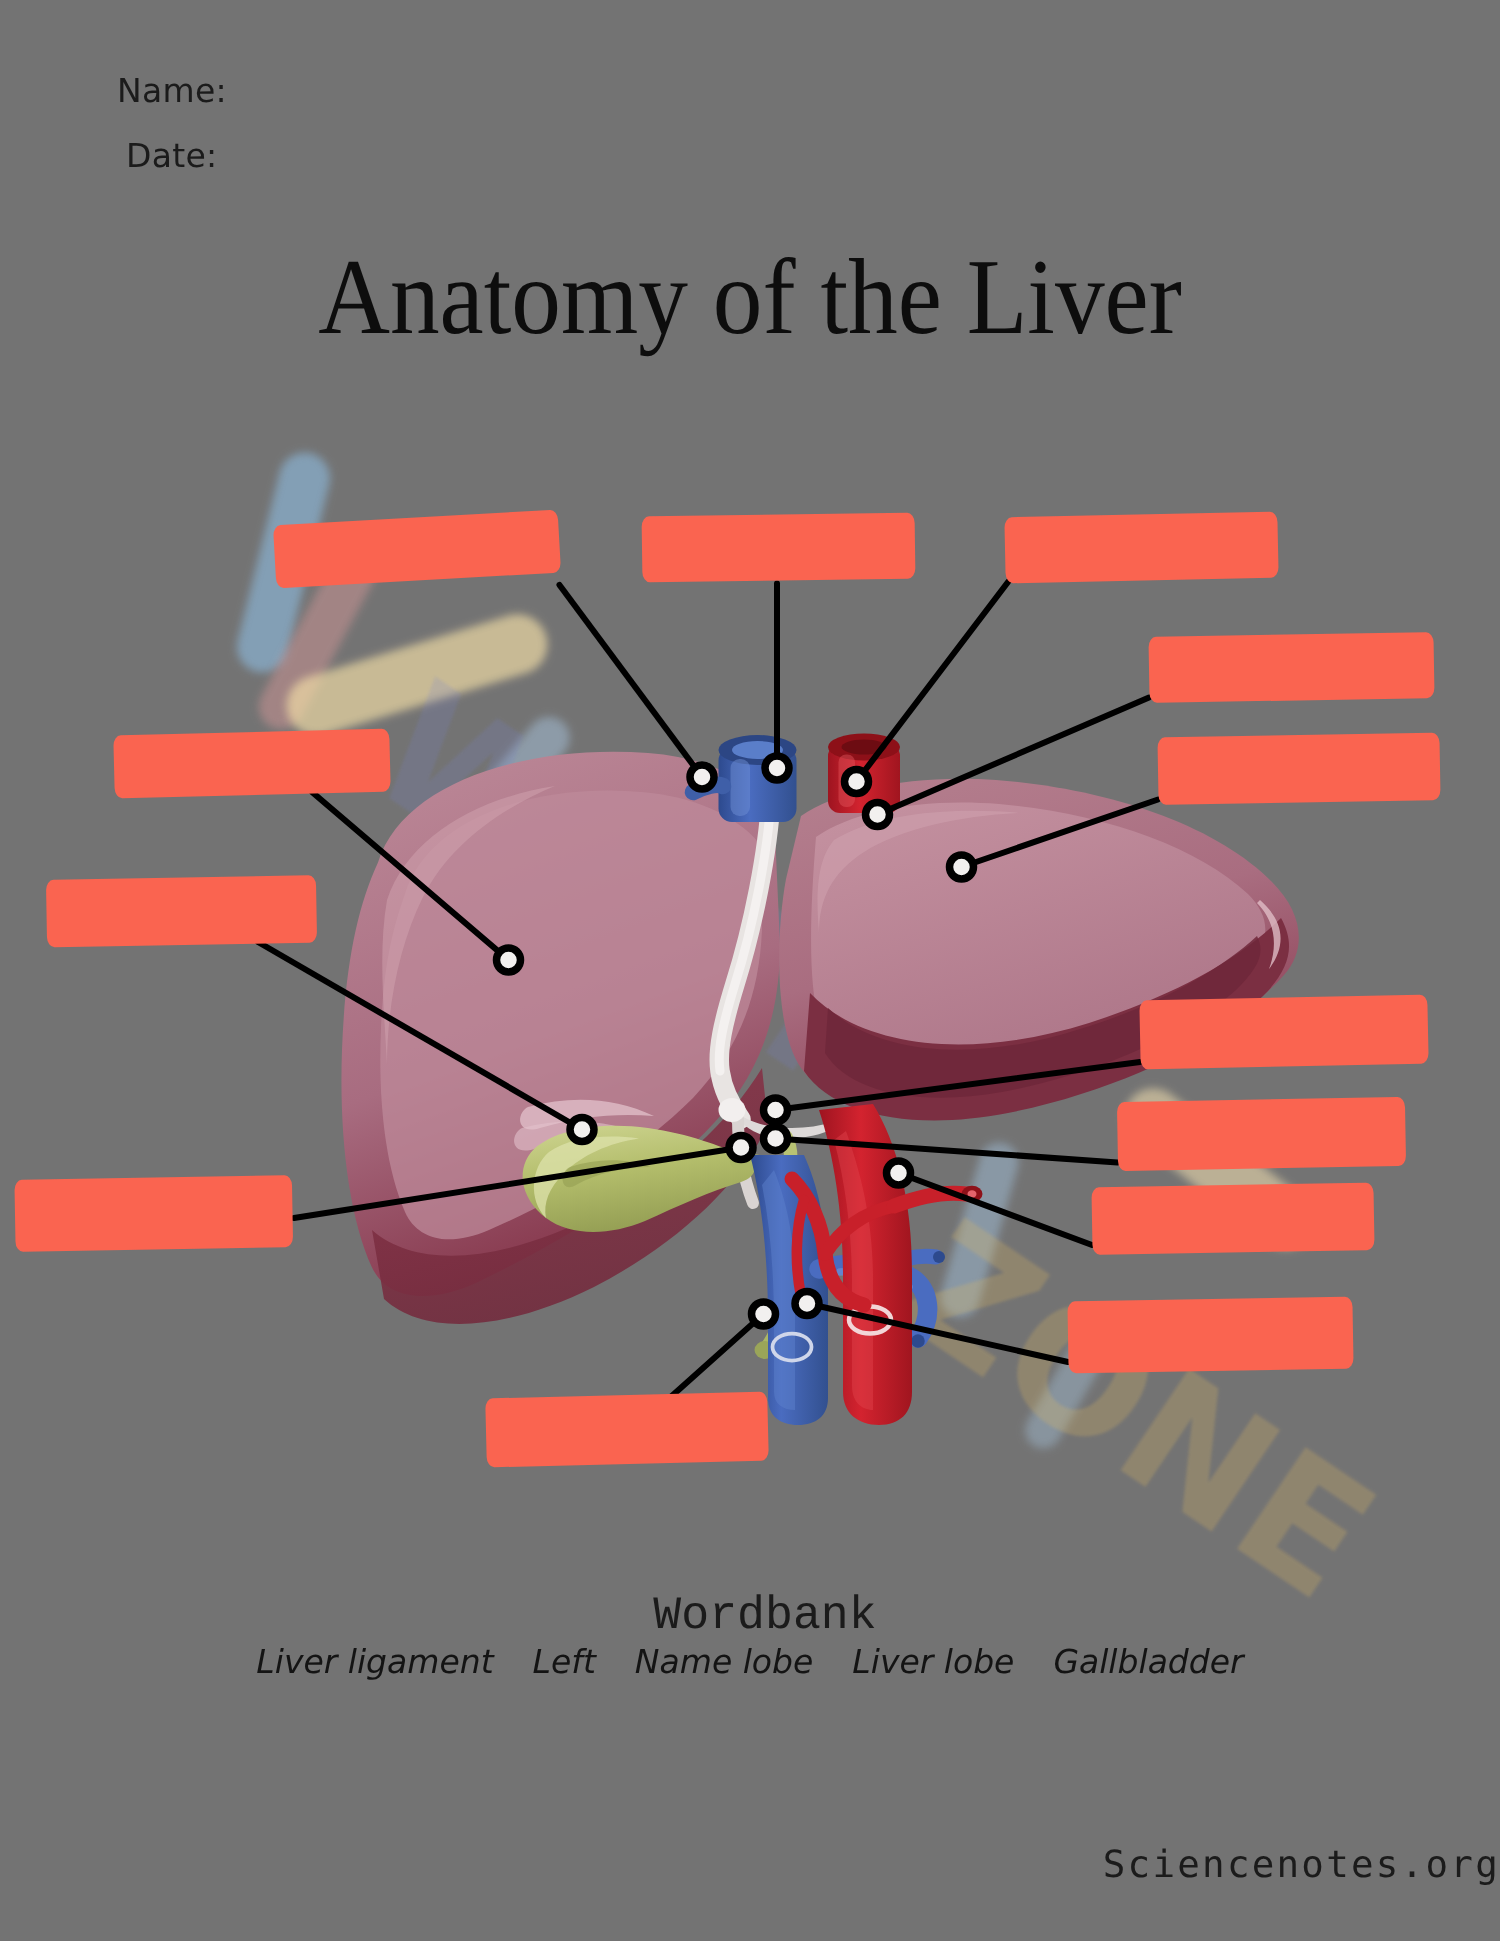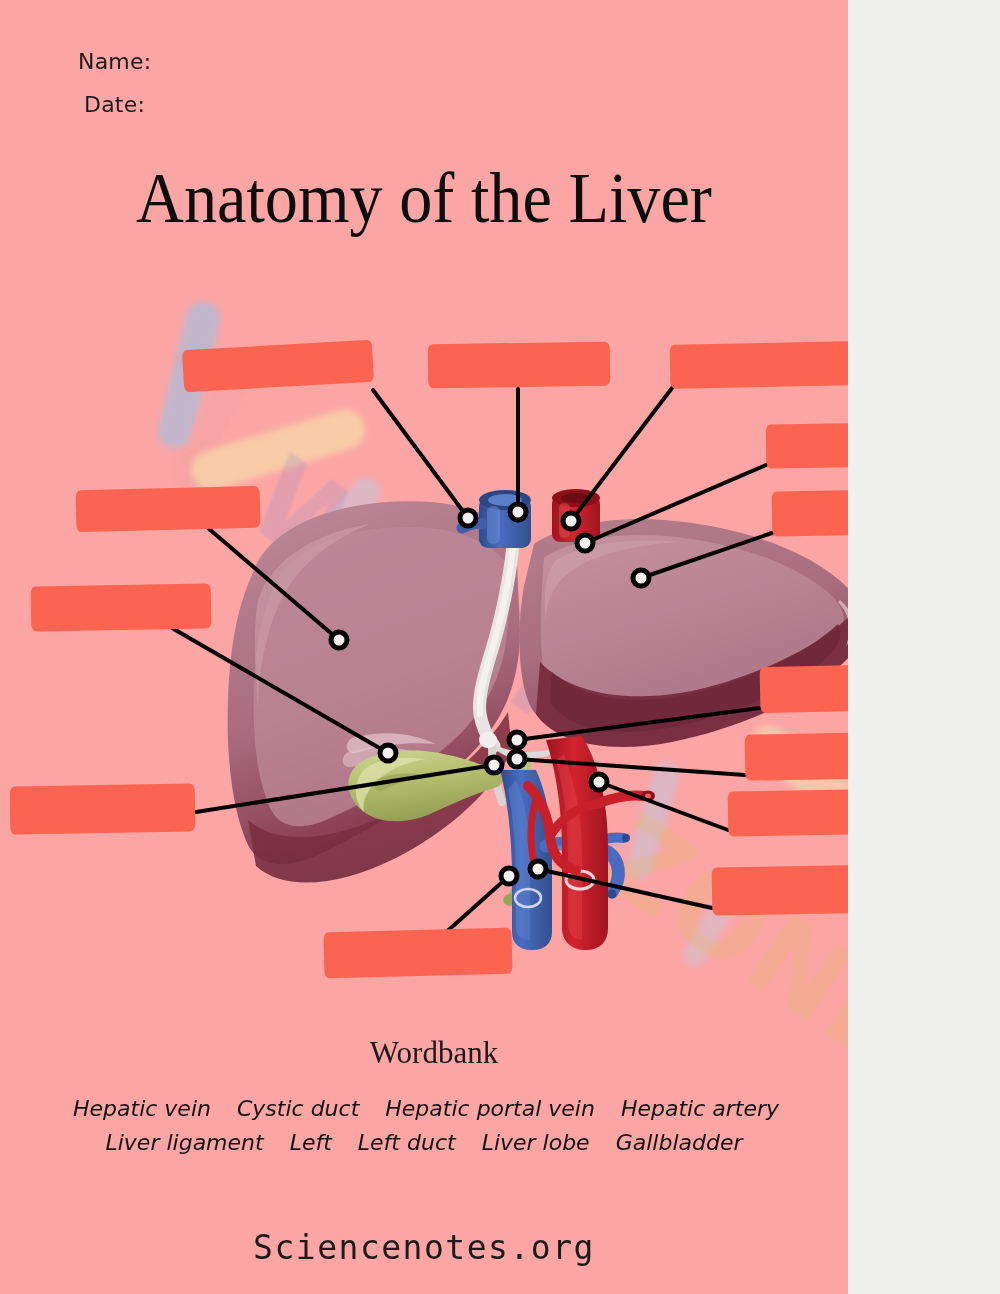"Name:" #page { background: #fca5a5 -> #737373; width: 848px -> 1000px }
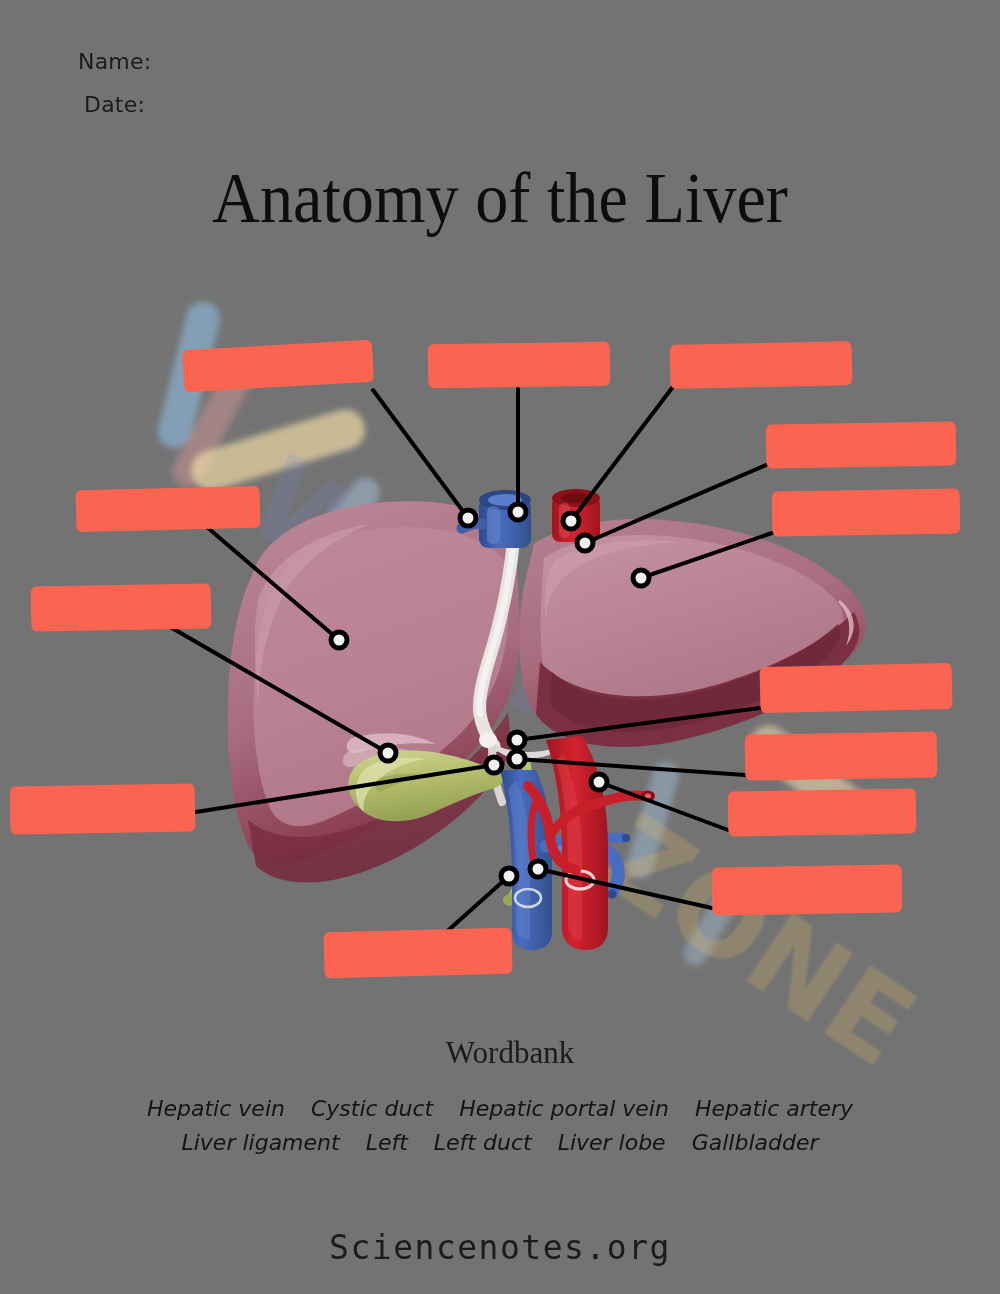"Wordbank" #wordbank-title { font-family: Liberation Serif, serif -> Liberation Mono, monospace; top: 1035px -> 1060px }
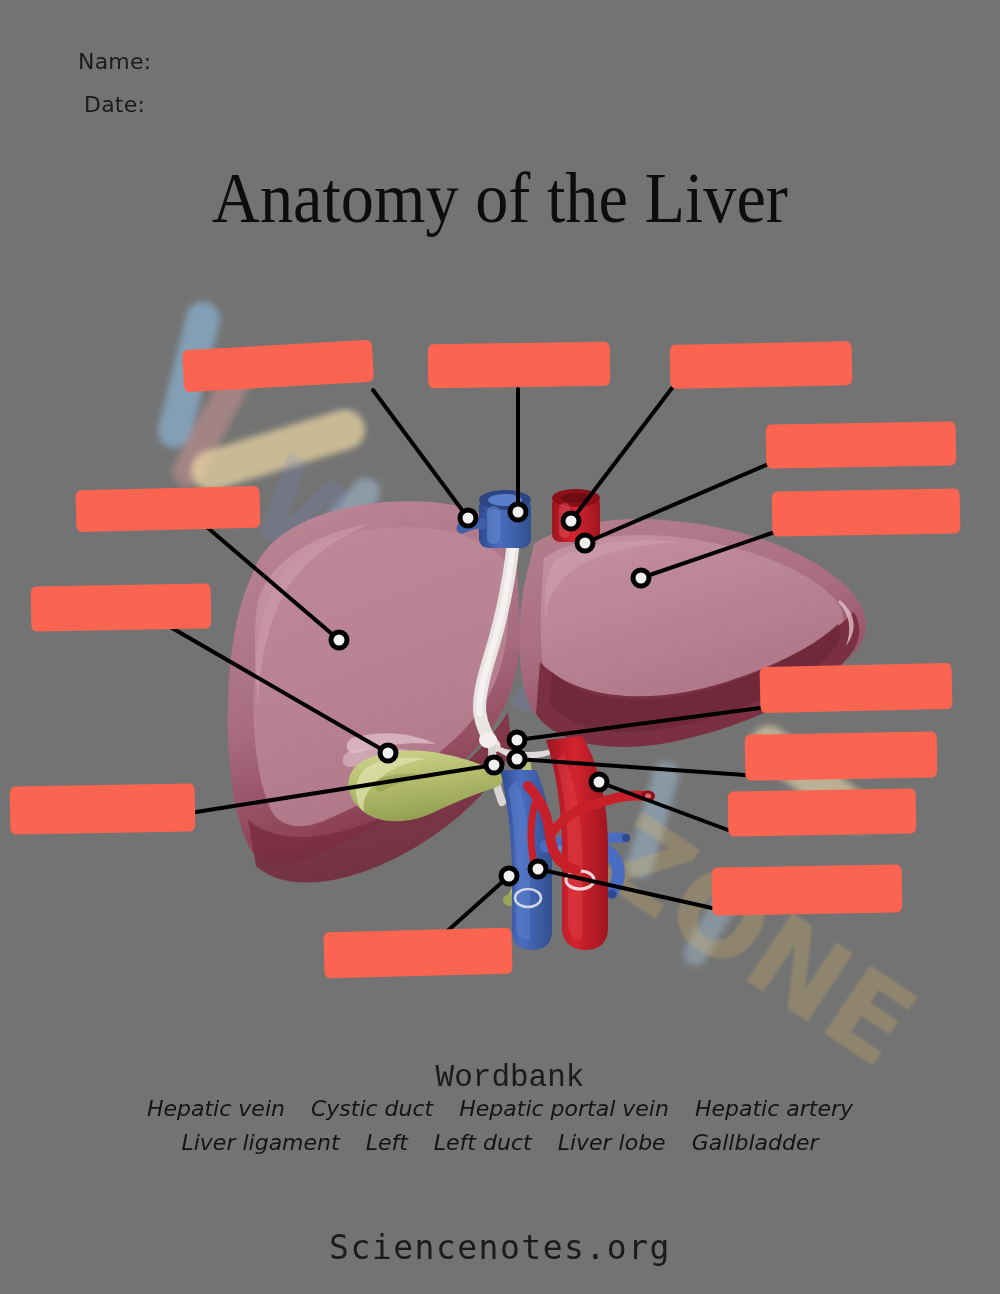"Hepatic vein Cystic duct Hepatic" div.wb-row { html: <div><span>Hepatic vein</span><span>Cystic duct</span><span>Hepatic portal vein</span><span>Hepatic artery</span></div> -> none }
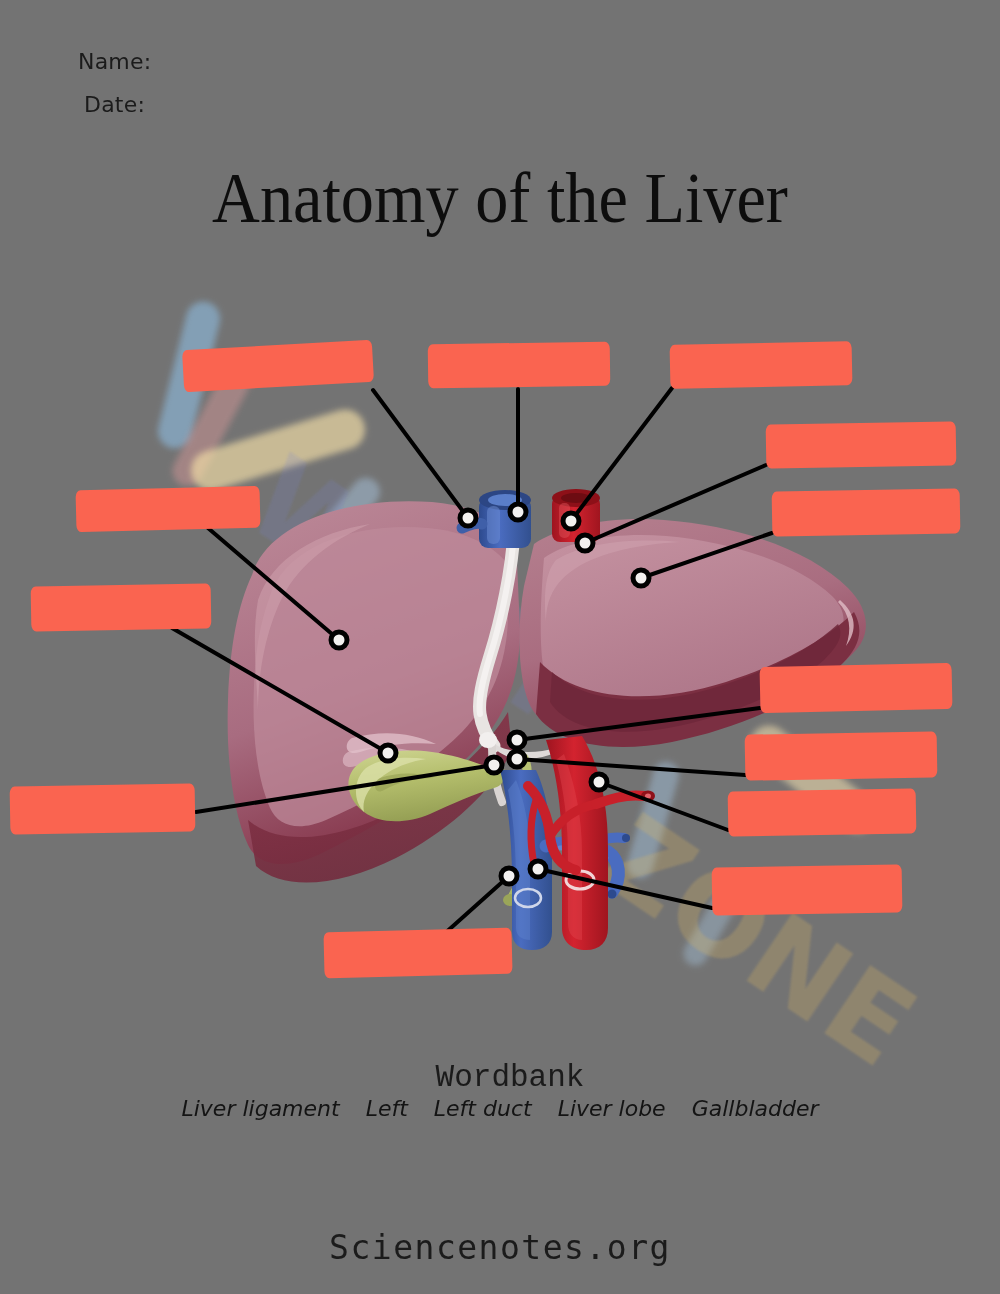"Left duct" span.wb-word { text: Left duct -> Name lobe }
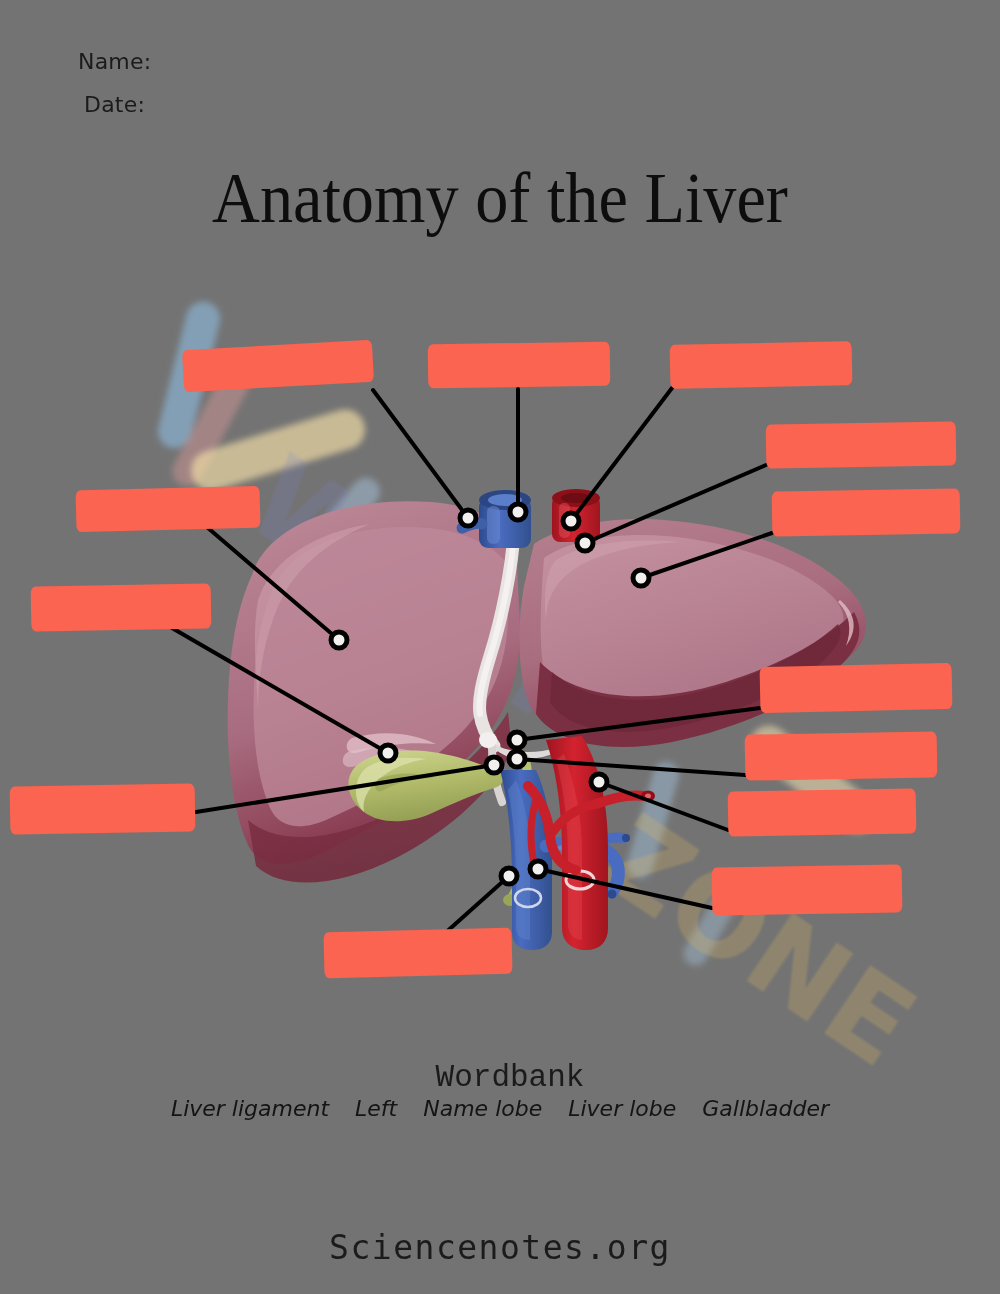"Sciencenotes.org" #footer { font-size: 33px -> 25px; text-align: center -> right }
